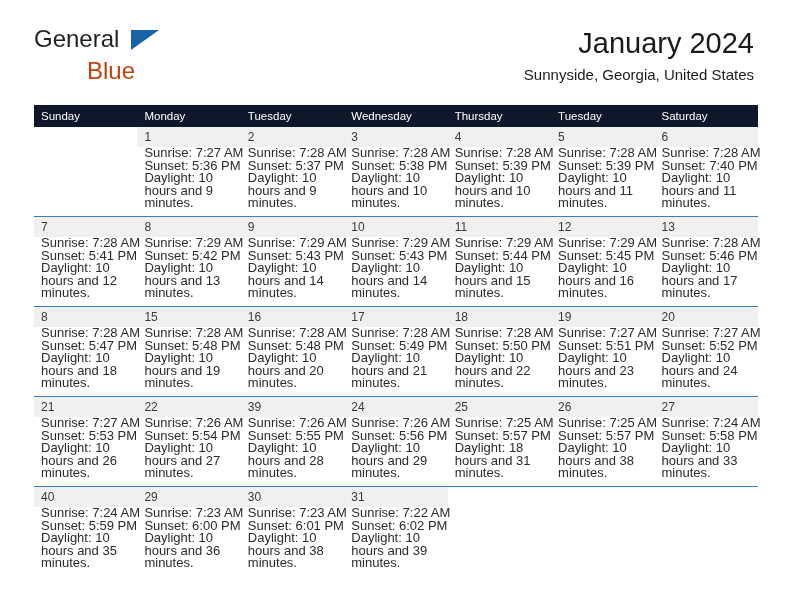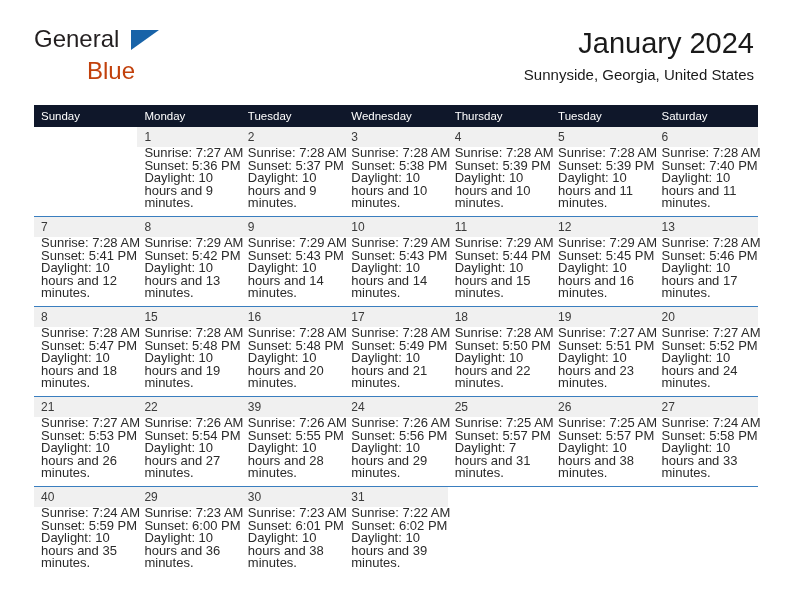"Daylight: 7 hours and 31" div.daylight { text: 7 -> 18 }
